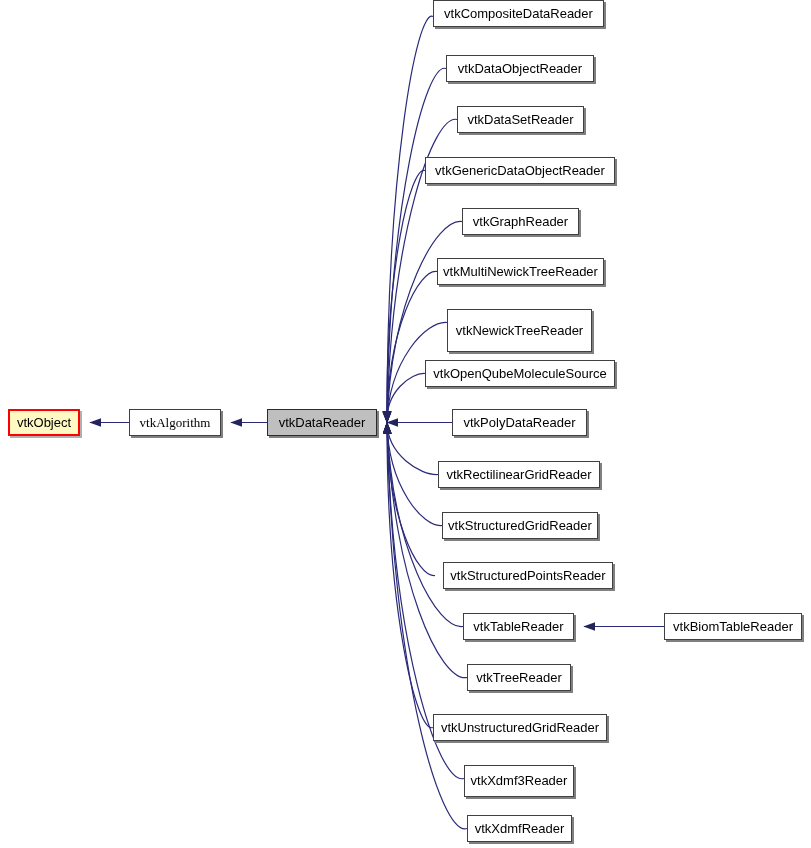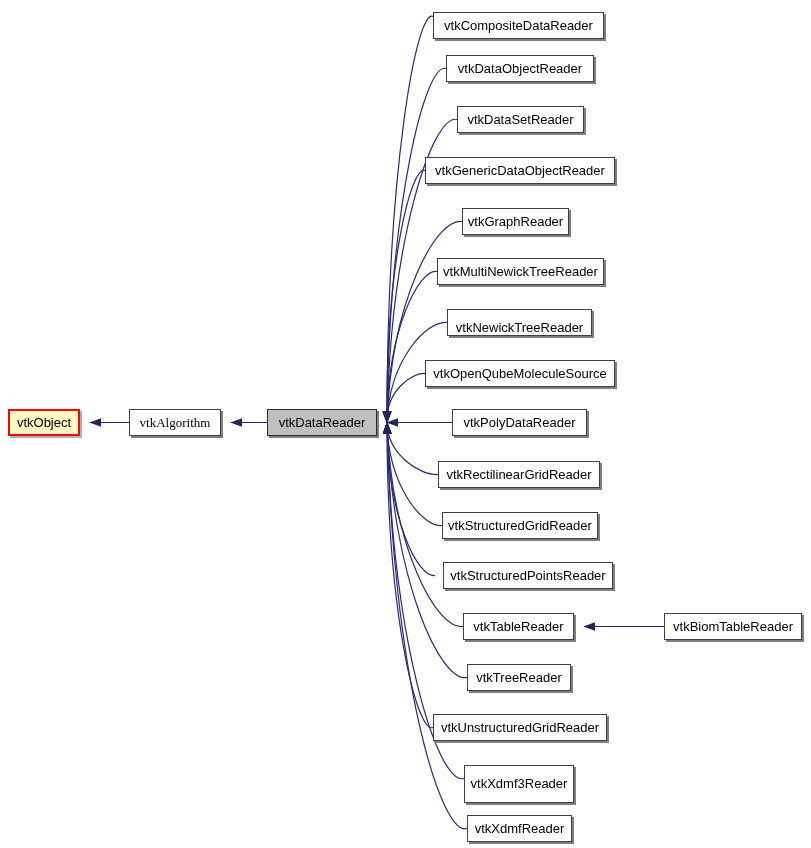"vtkCompositeDataReader" div.node { top: 12px -> 0 }
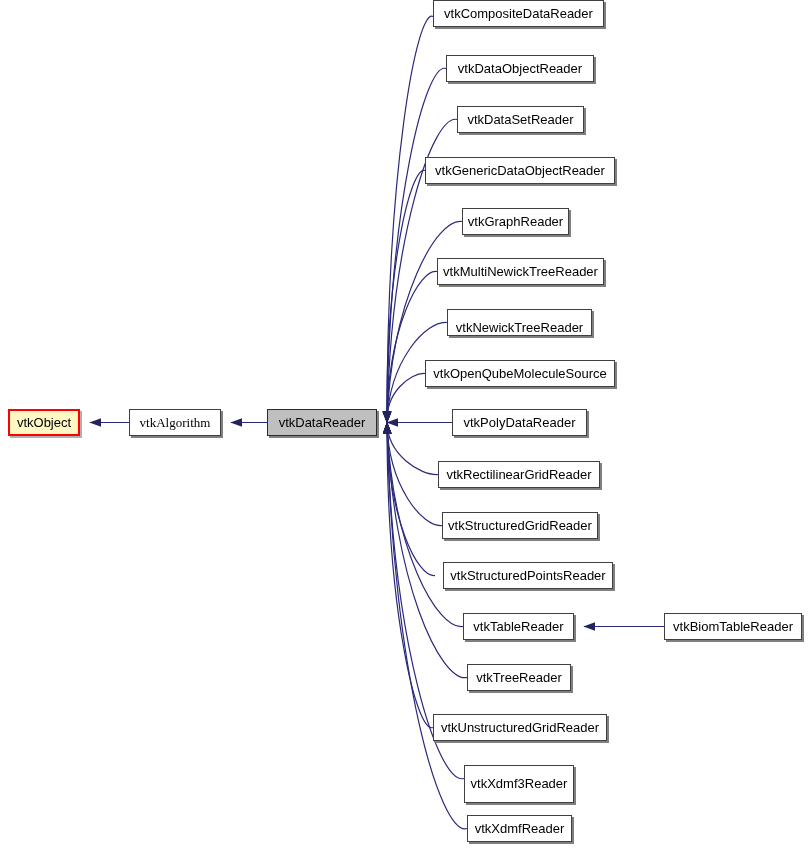"vtkGraphReader" div.node { width: 107px -> 117px }
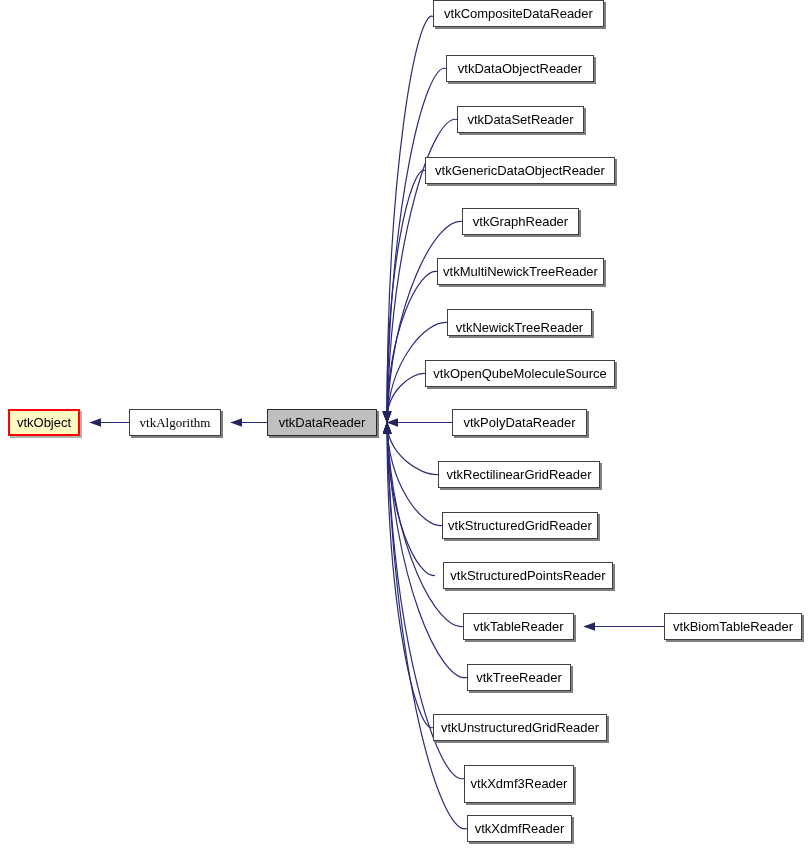"vtkNewickTreeReader" div.node { align-items: flex-end -> none; height: 27px -> 43px }
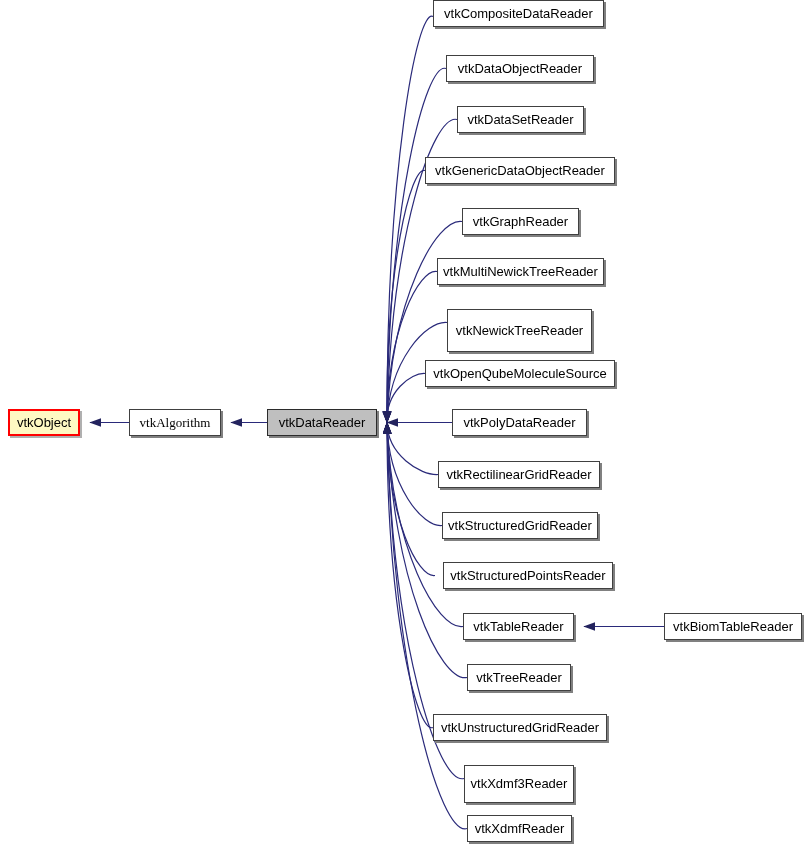"vtkXdmf3Reader" div.node { height: 38px -> 32px }
